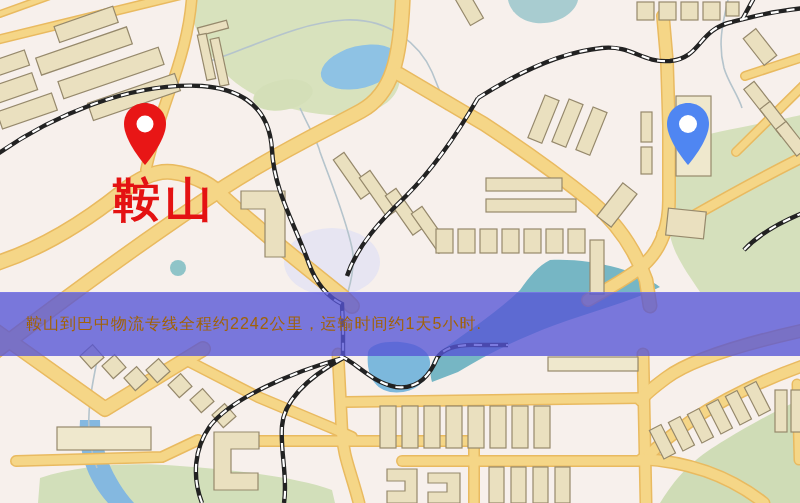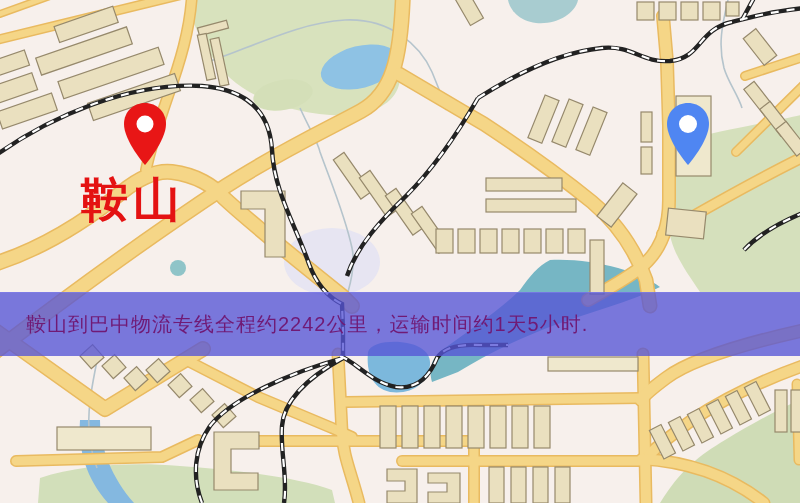"鞍山" .city-label { margin-left: none -> 32px }
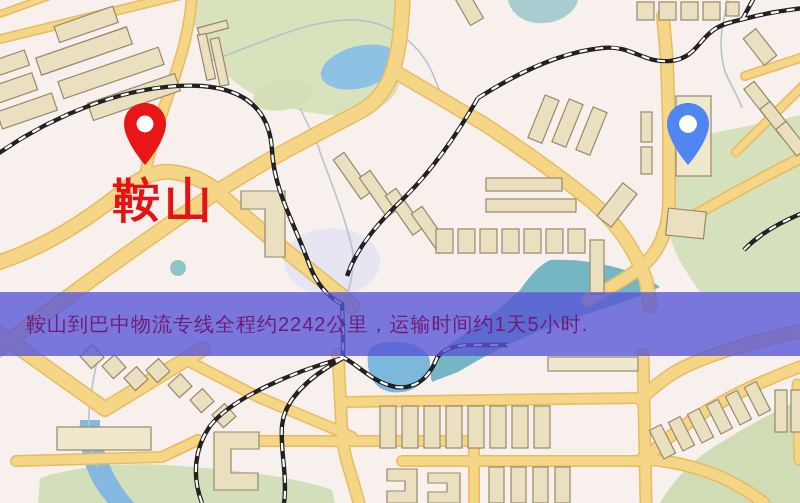"鞍山到巴中物流专线全程约2242公里，运输时间约1天5小时." .banner .banner-text { color: #701a75 -> #a16207; font-size: 20px -> 16px }
